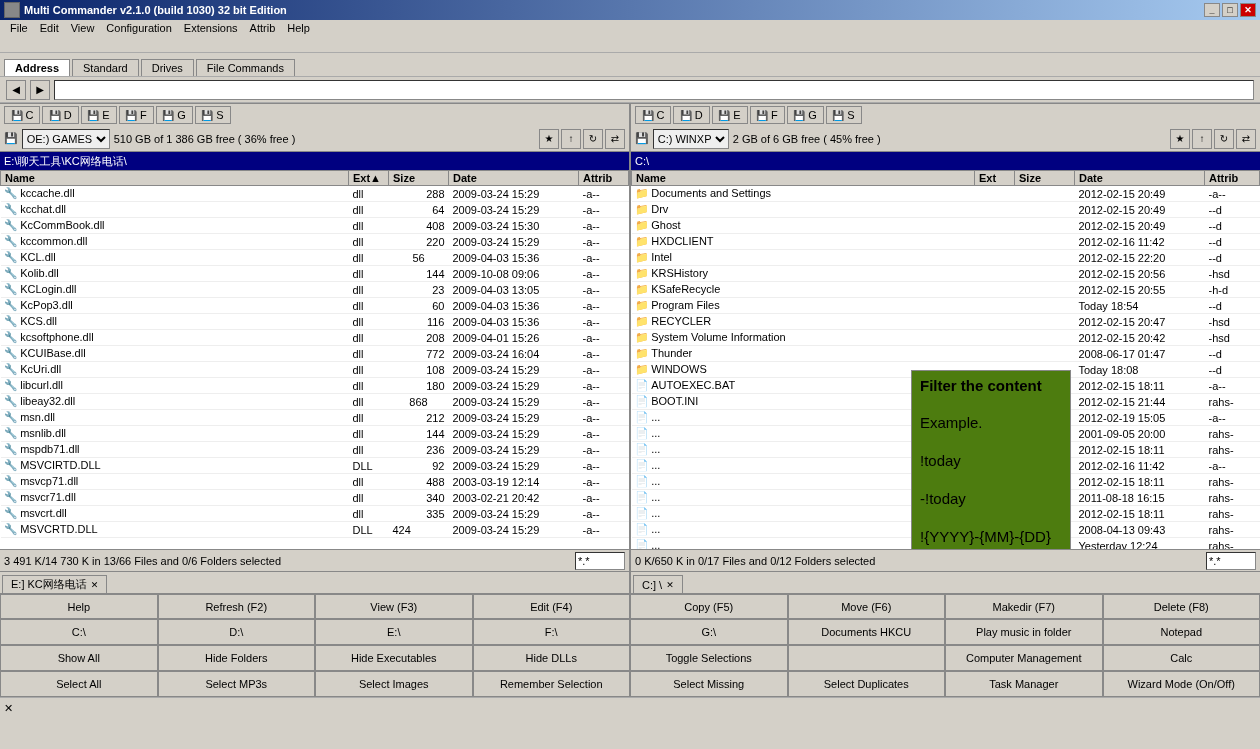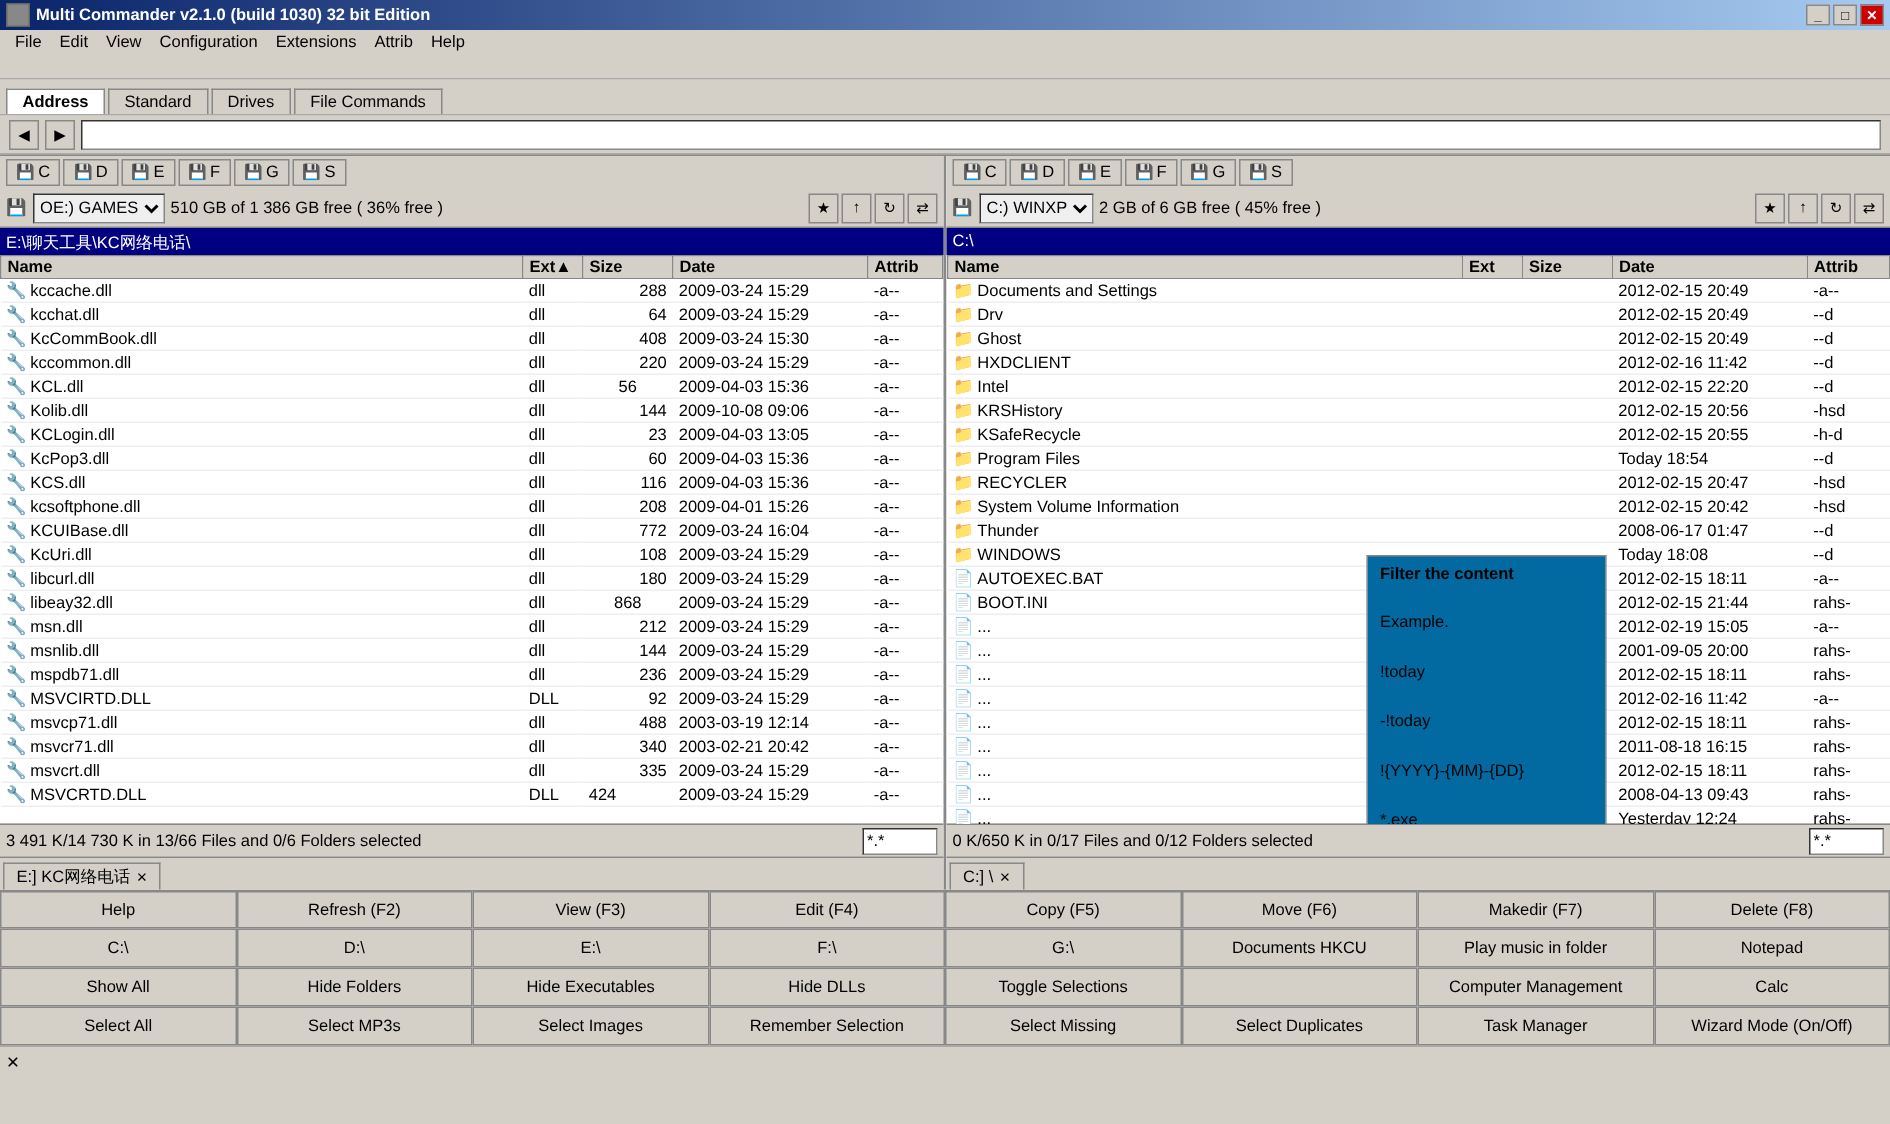"Filter the content" .tooltip-box { background: #0369a1 -> #4d7c0f; font-size: 11px -> 15px }
